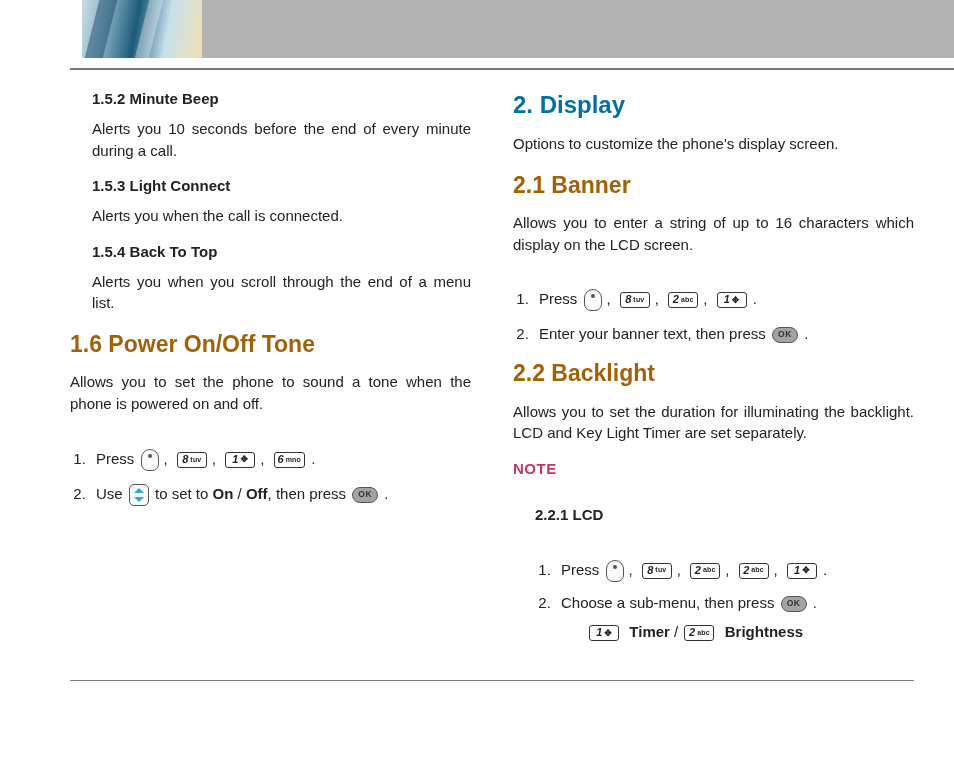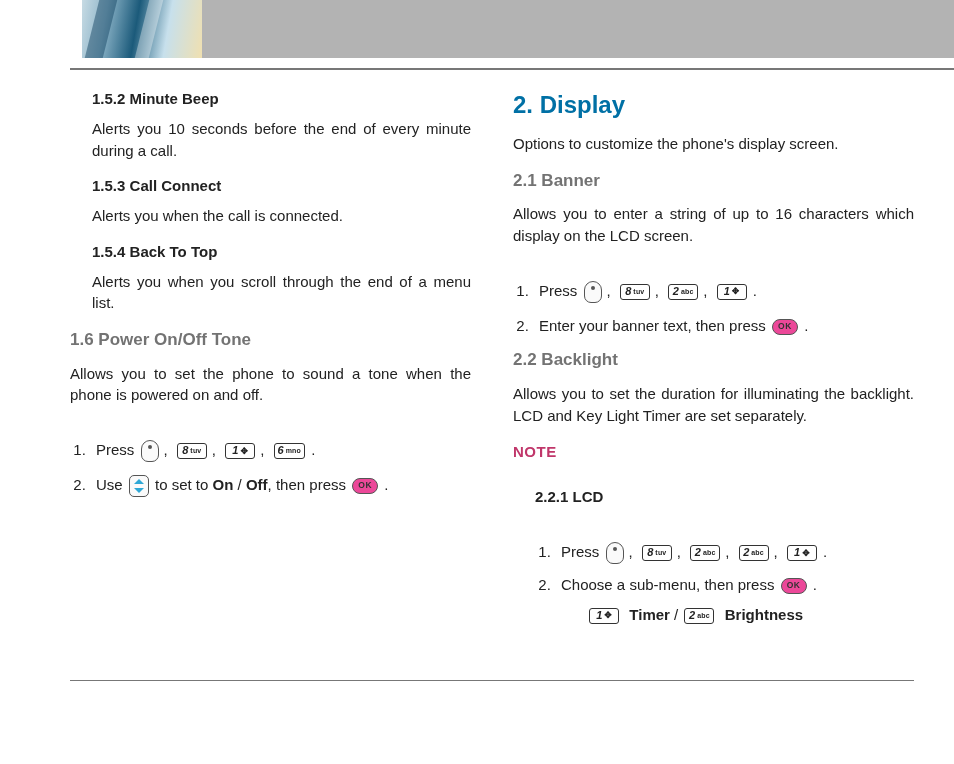"Call Connect" span { text: Call -> Light }
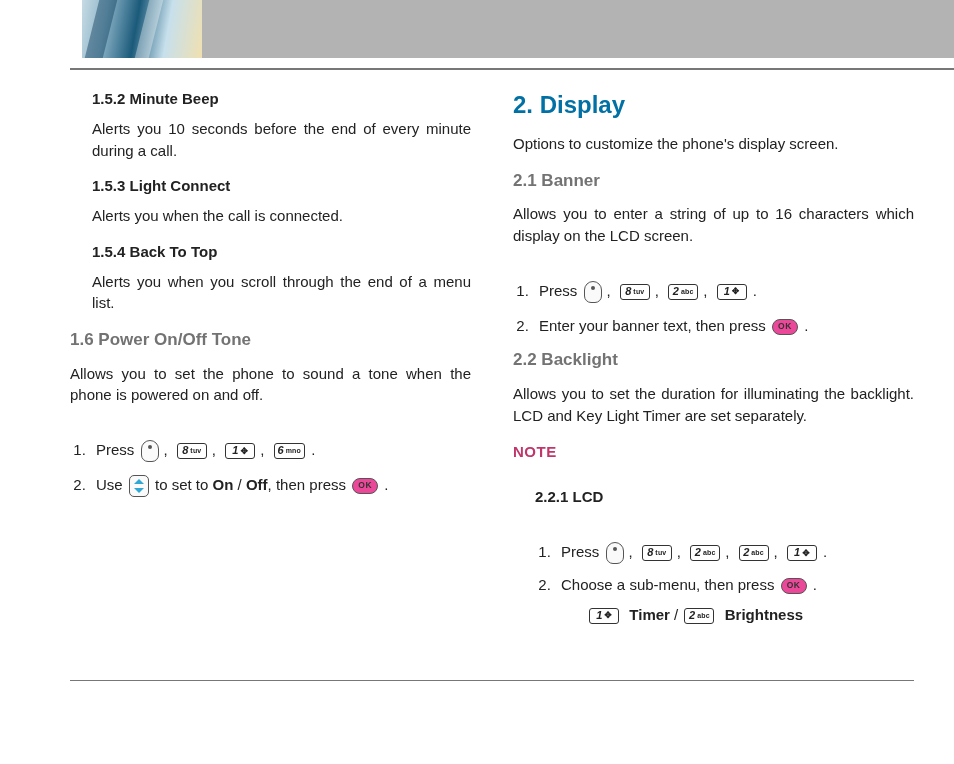"2.1 Banner" .h-blue-md { color: #737373 -> #a16207; font-size: 17px -> 23px }
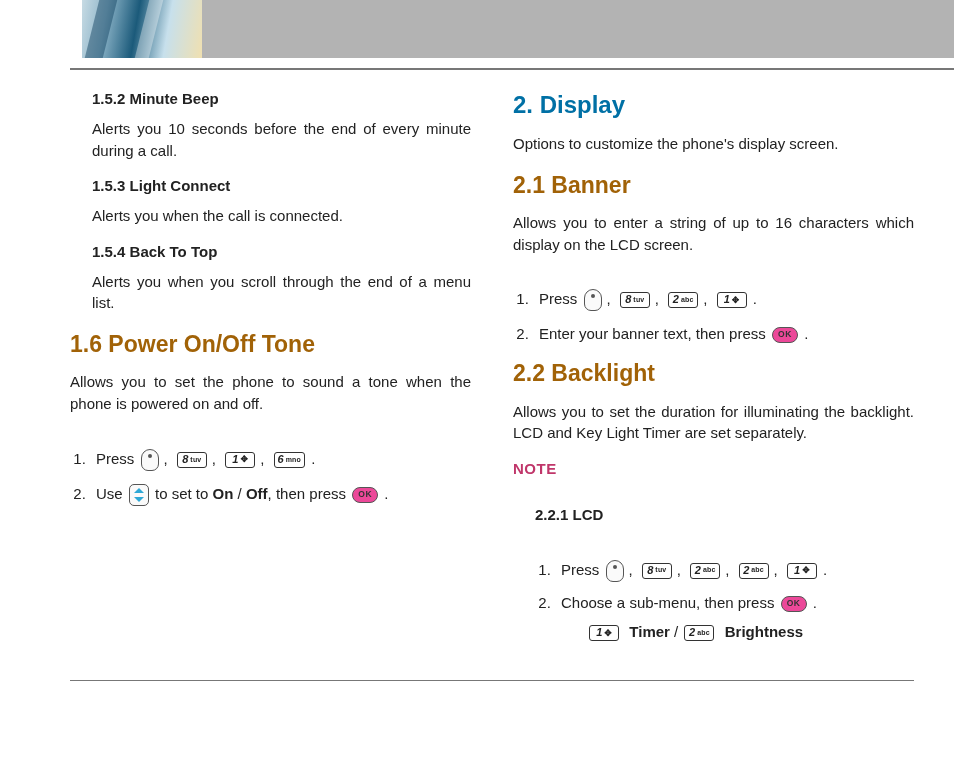"OK" .ok-btn { background: #ec4899 -> #a3a3a3 }
